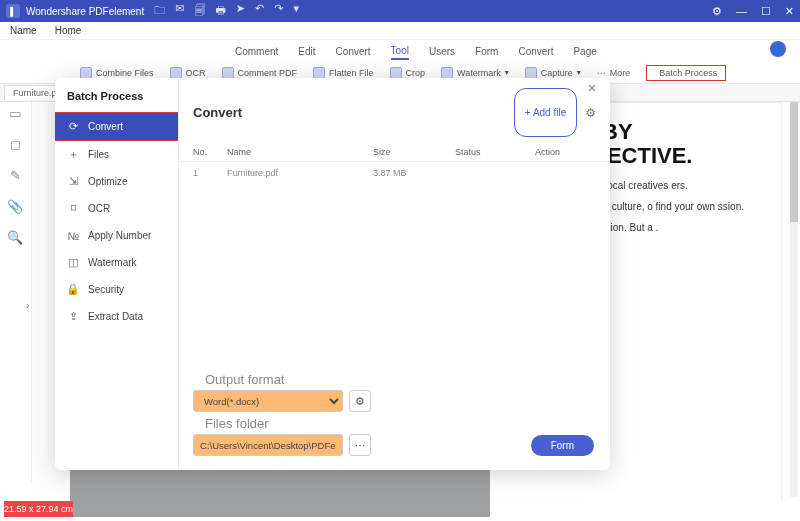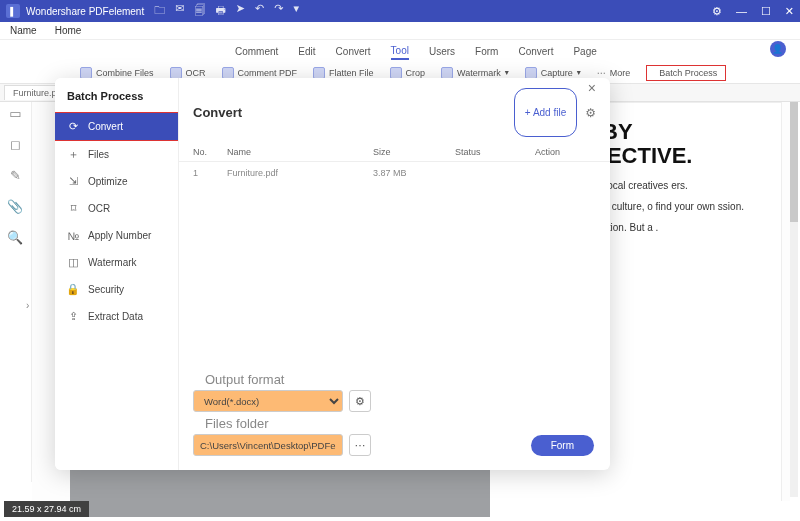"21.59 x 27.94 cm" .statusbar { background: #404040 -> #ef4444; padding: 3px 8px -> 3px 0 }
